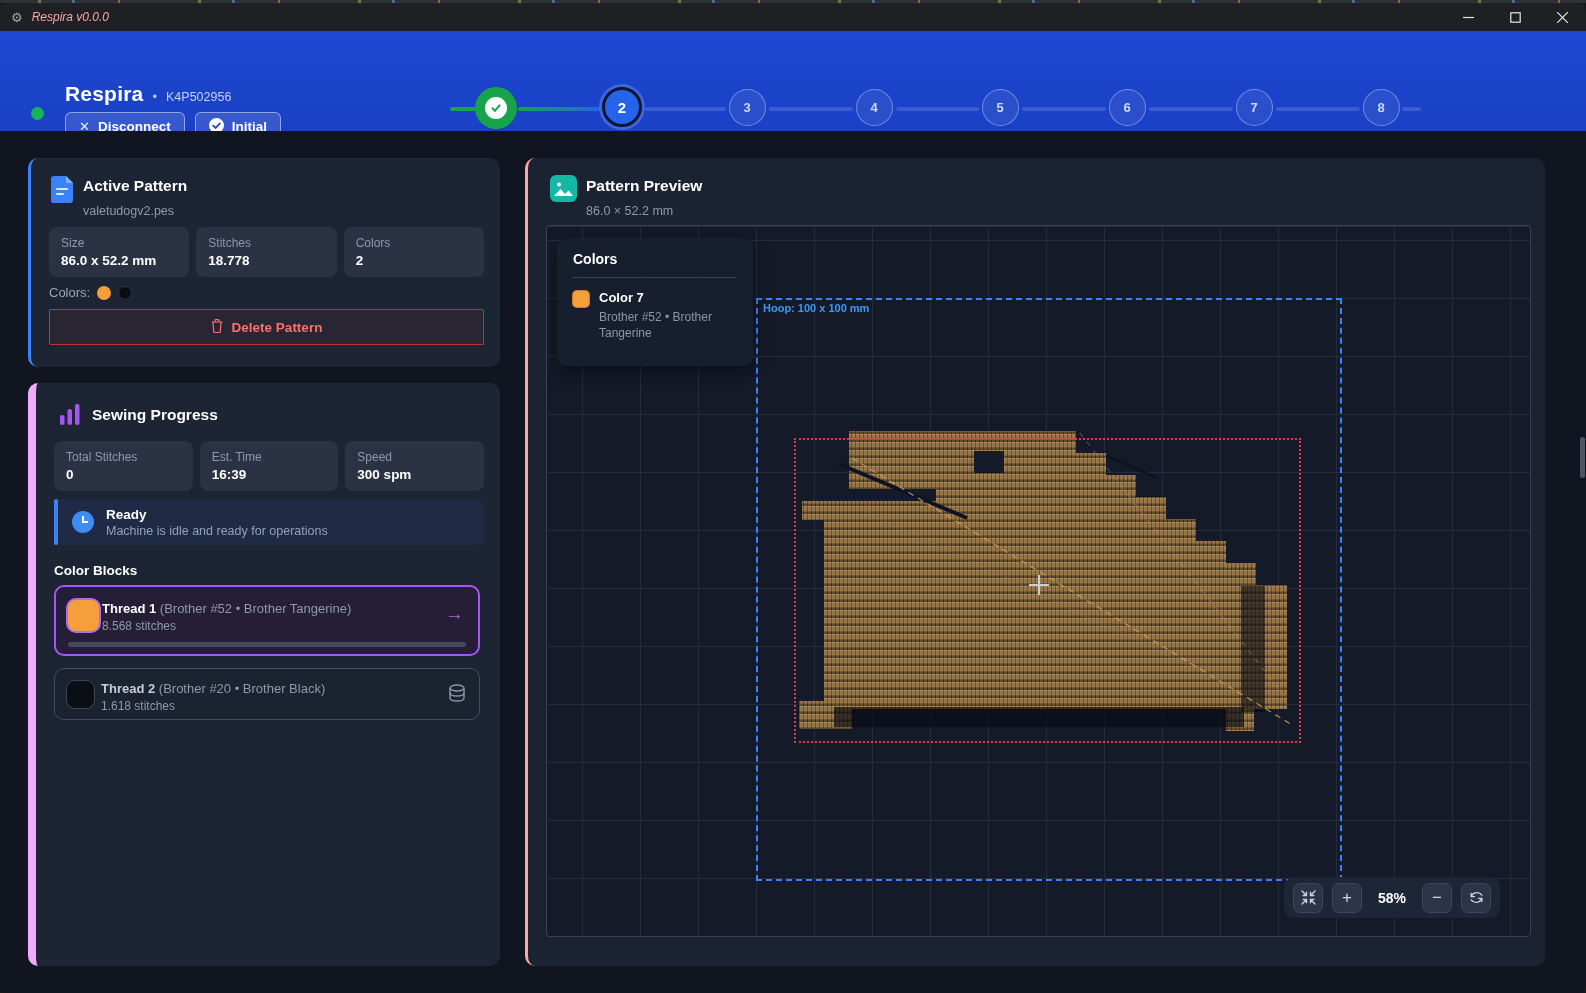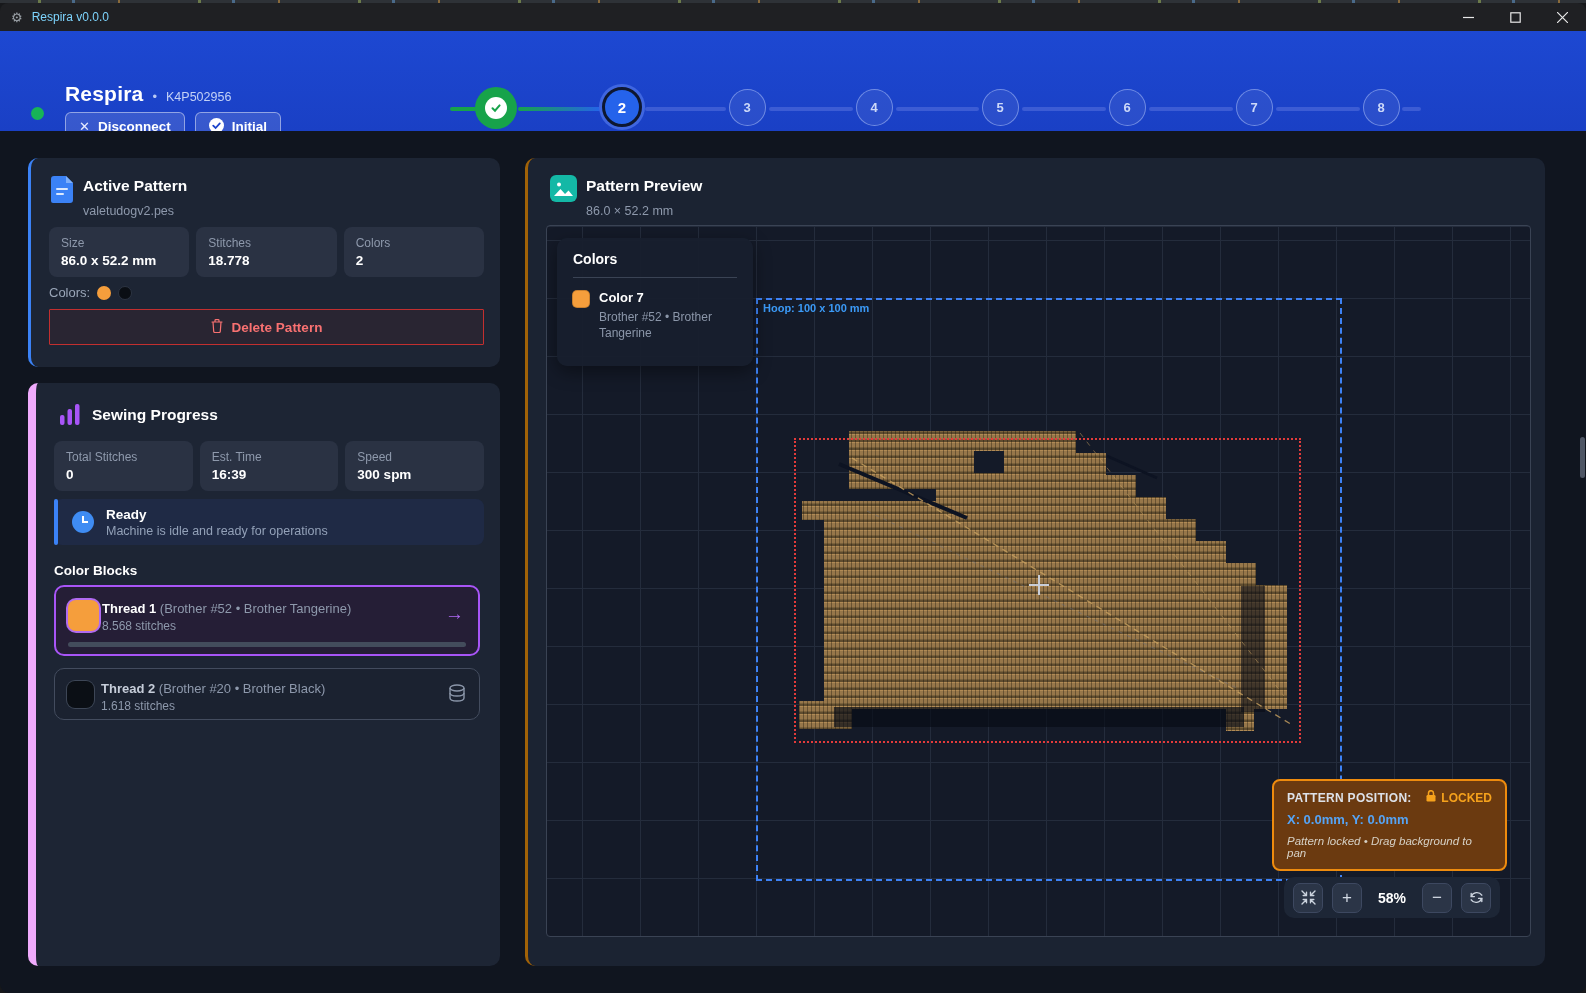"Respira v0.0.0" .win-title { color: #7dd3fc -> #fca5a5; font-style: none -> italic }
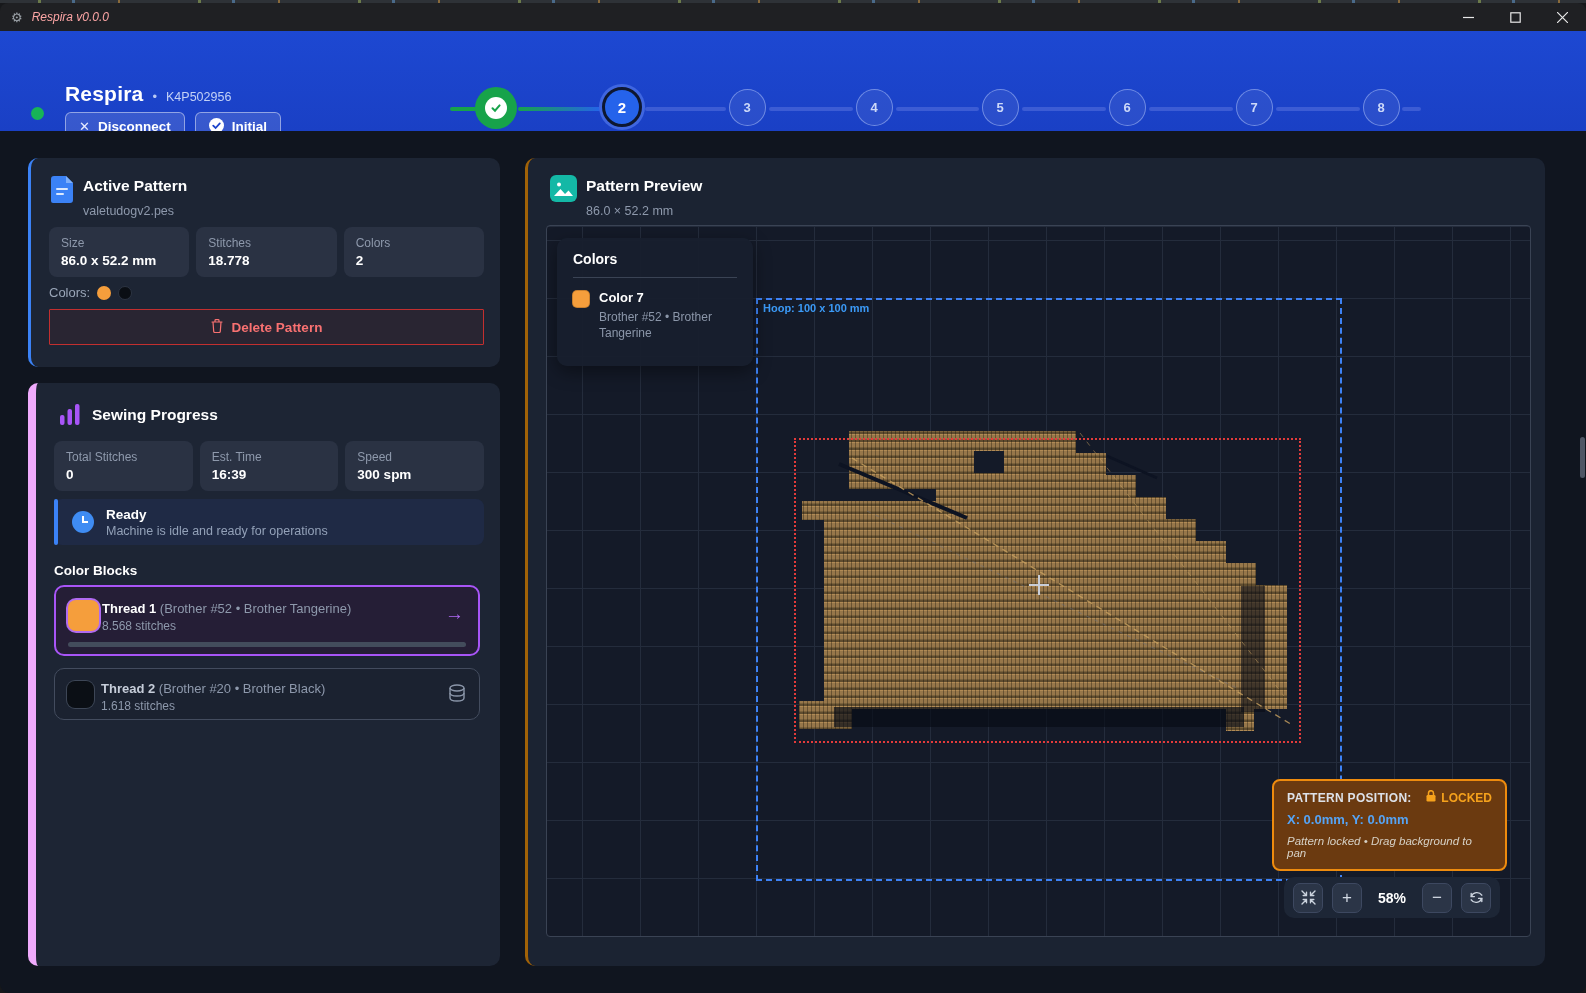"Pattern Preview" .card.teal-edge { border-left: 3px solid #a16207 -> 3px solid #fca5a5 }
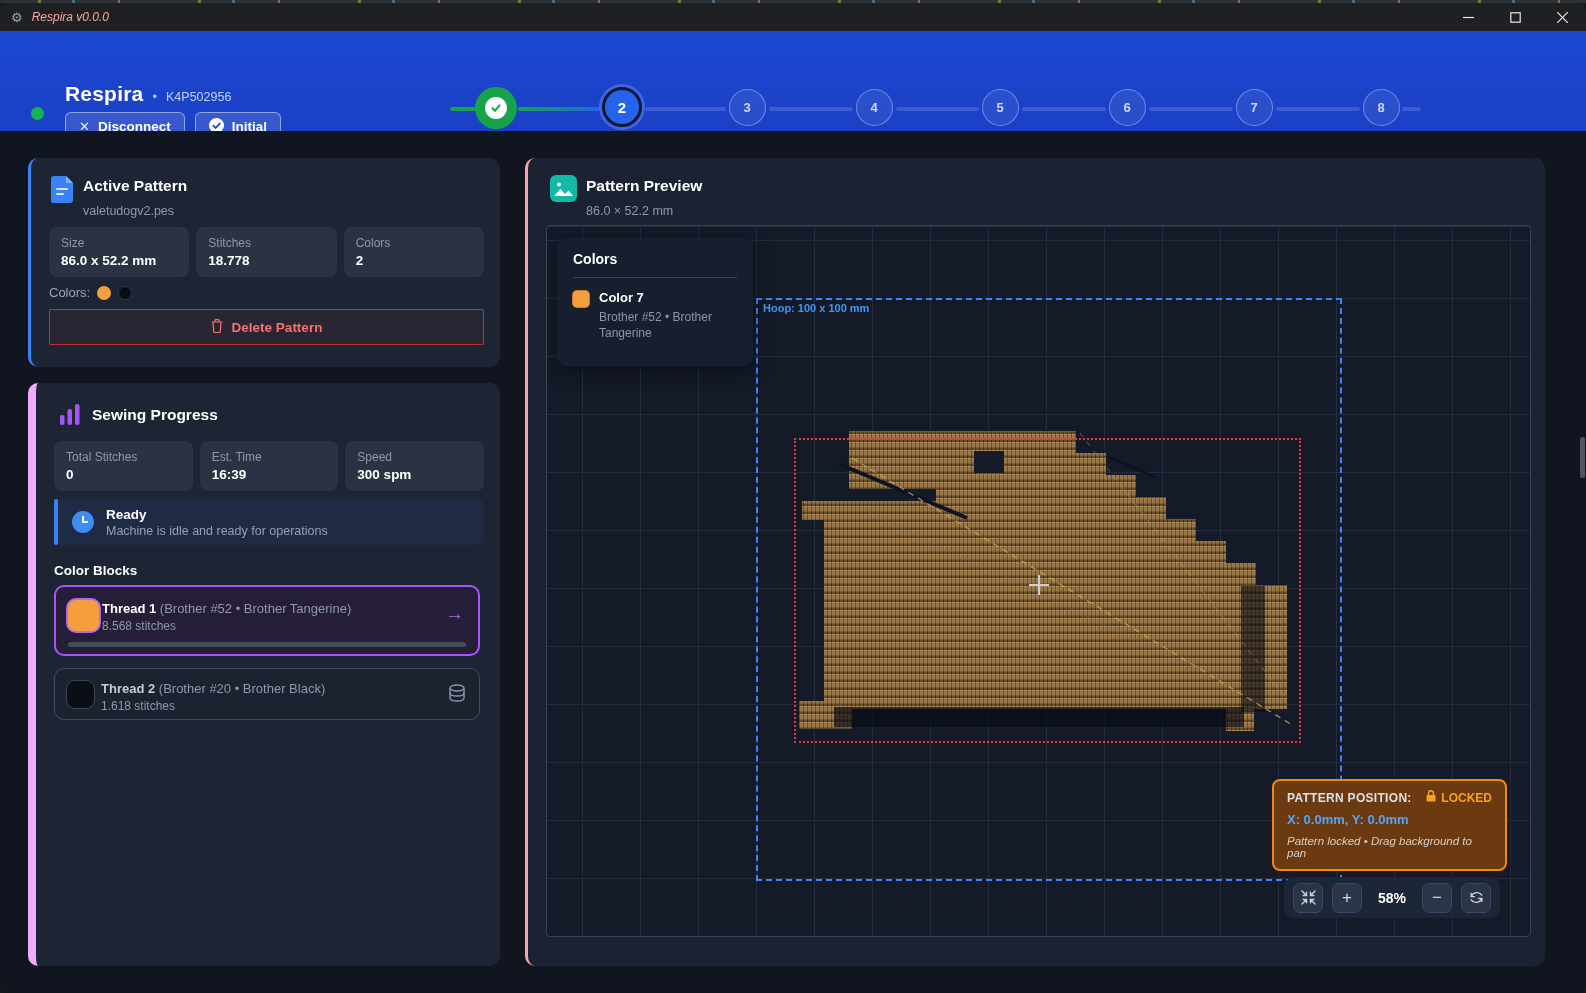"PATTERN POSITION:" div.pos-overlay { html: <div> <div> <span>PATTERN POSITION:</span> <span> <span><svg> <rect></rect> <path></path> </svg></span> <span>LOCKED</span> </span> </div> <div>X: 0.0mm, Y: 0.0mm</div> <div>Pattern locked • Drag background to pan</div> </div> -> none }
